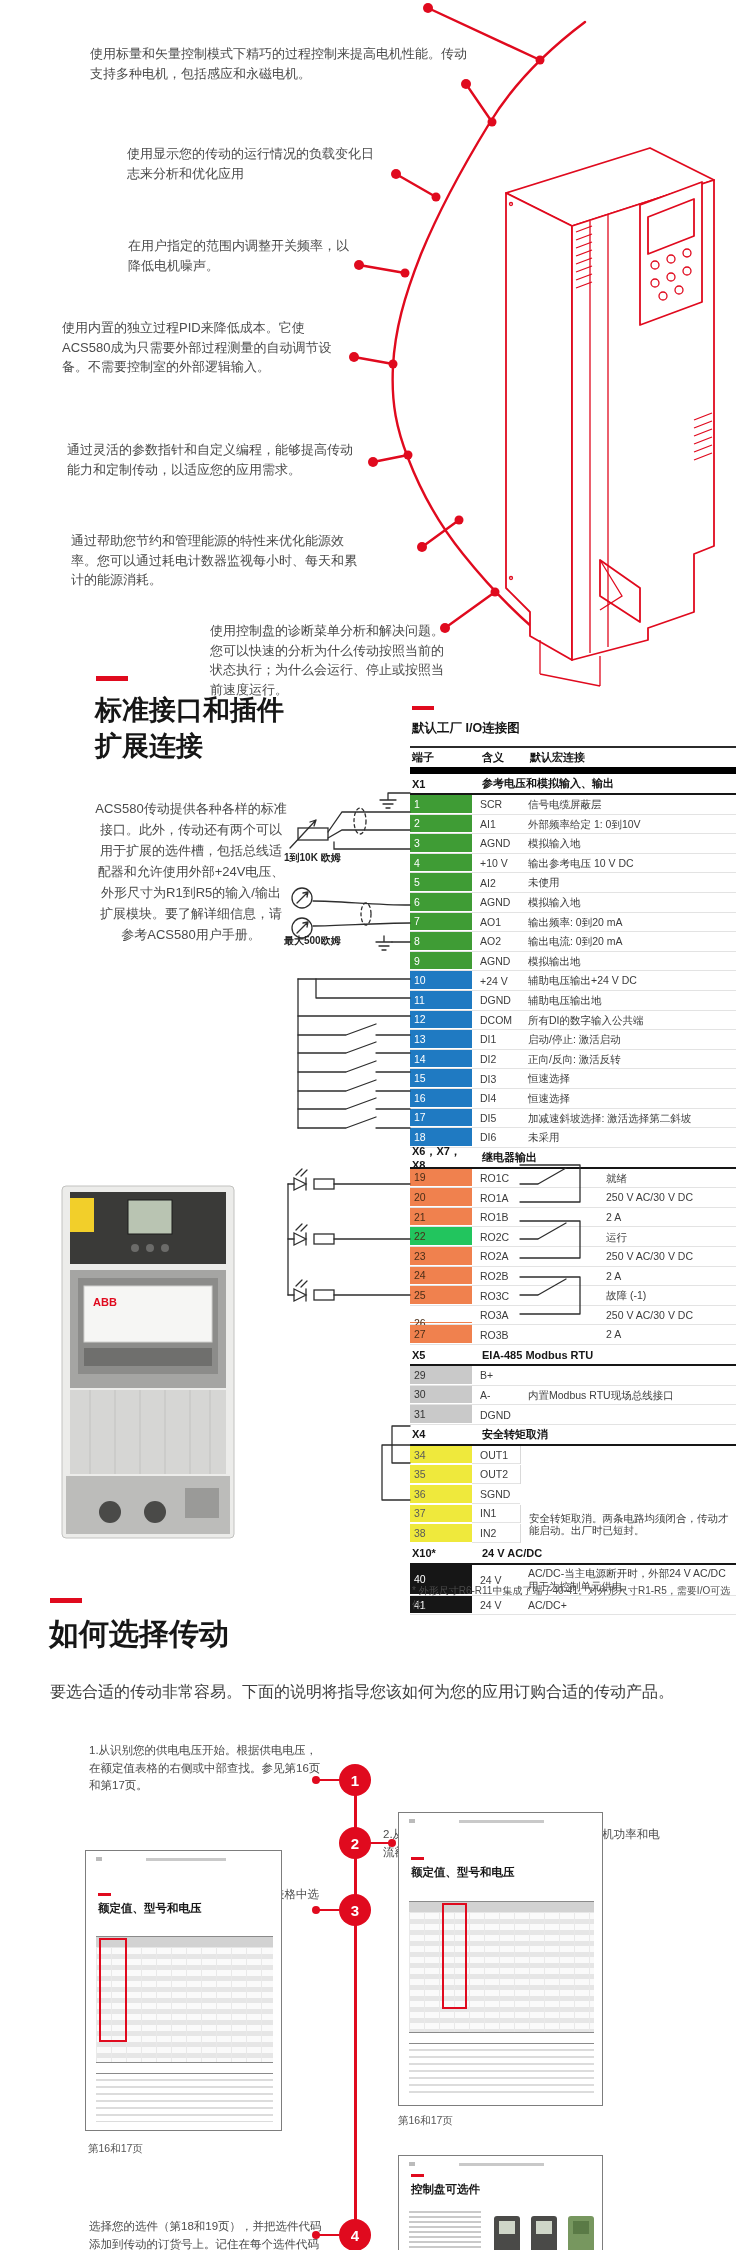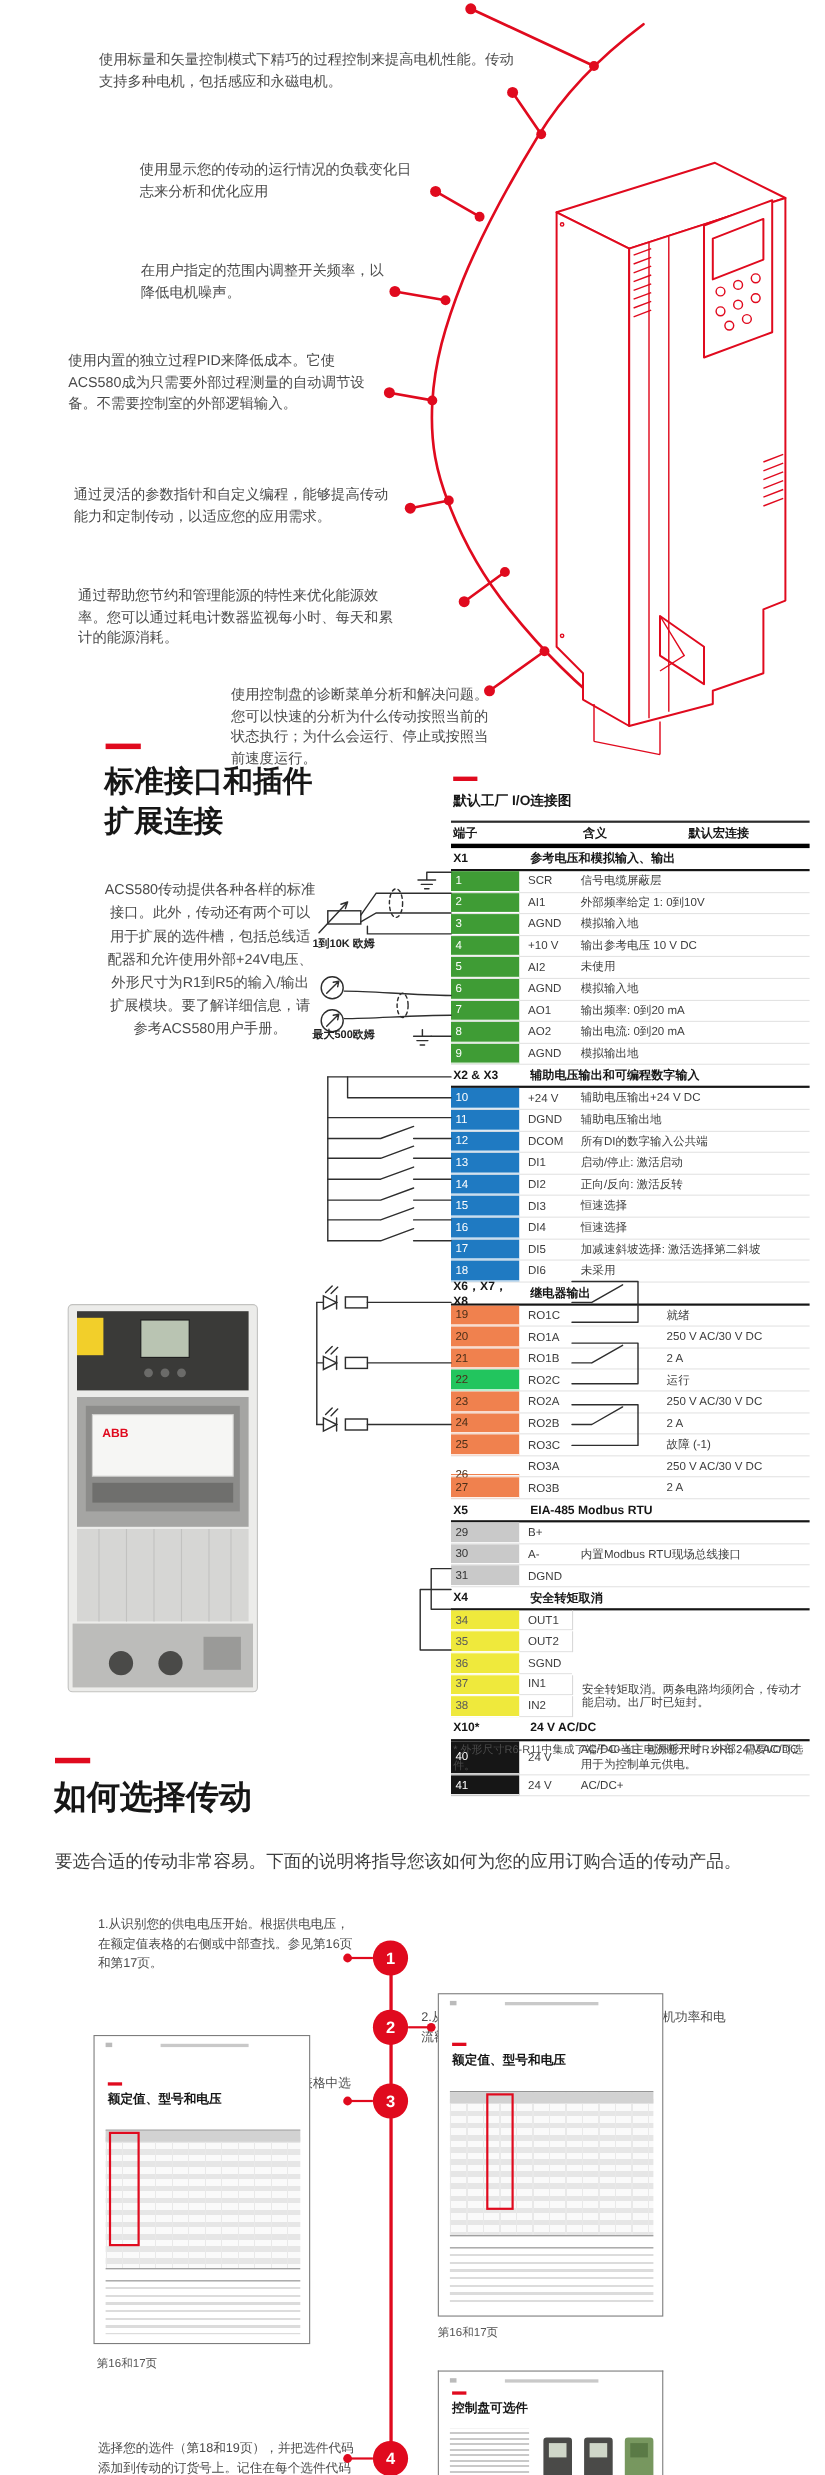"端子" .io-hdr { border-bottom: 4px solid #000000 -> 7px solid #000000; gap: 48px -> none }
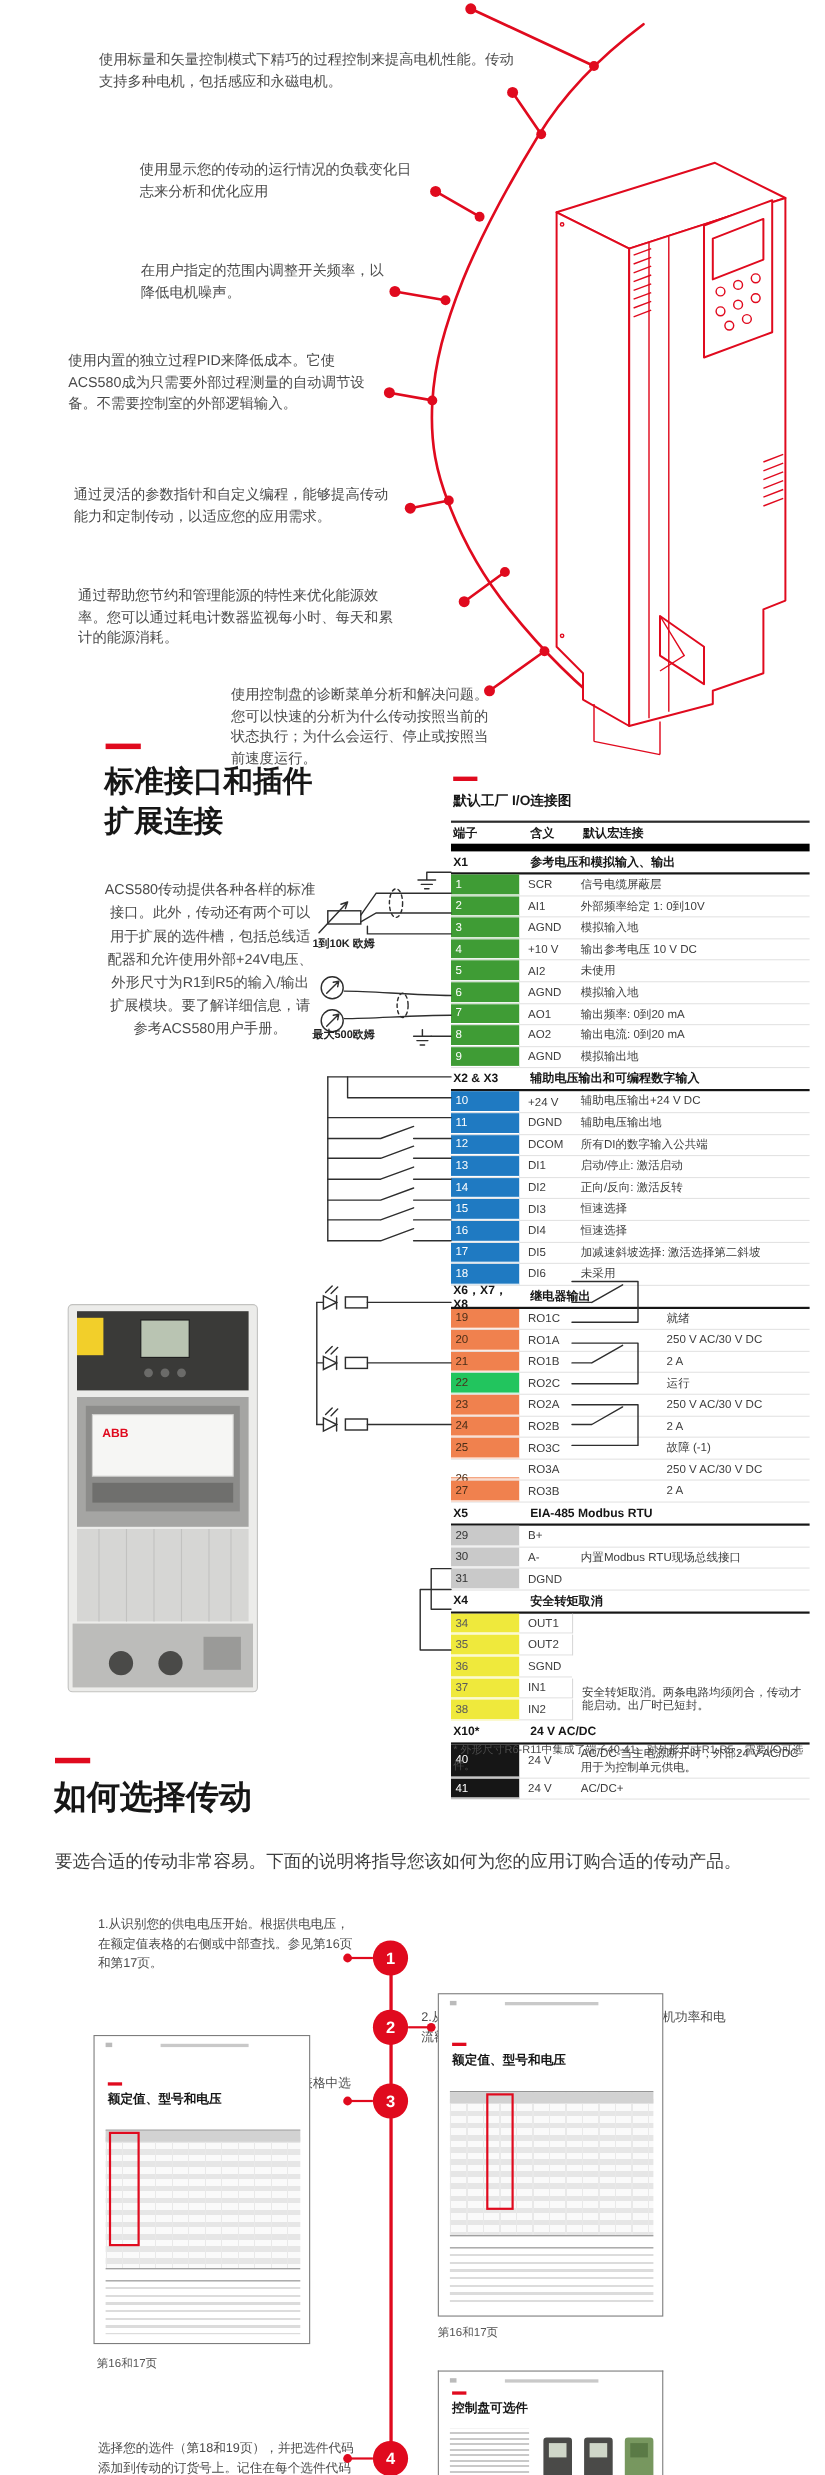"X2 & X3" div.io-sec { html: <div> <span>X2 &amp; X3</span> <span>辅助电压输出和可编程数字输入</span> </div> -> none }
